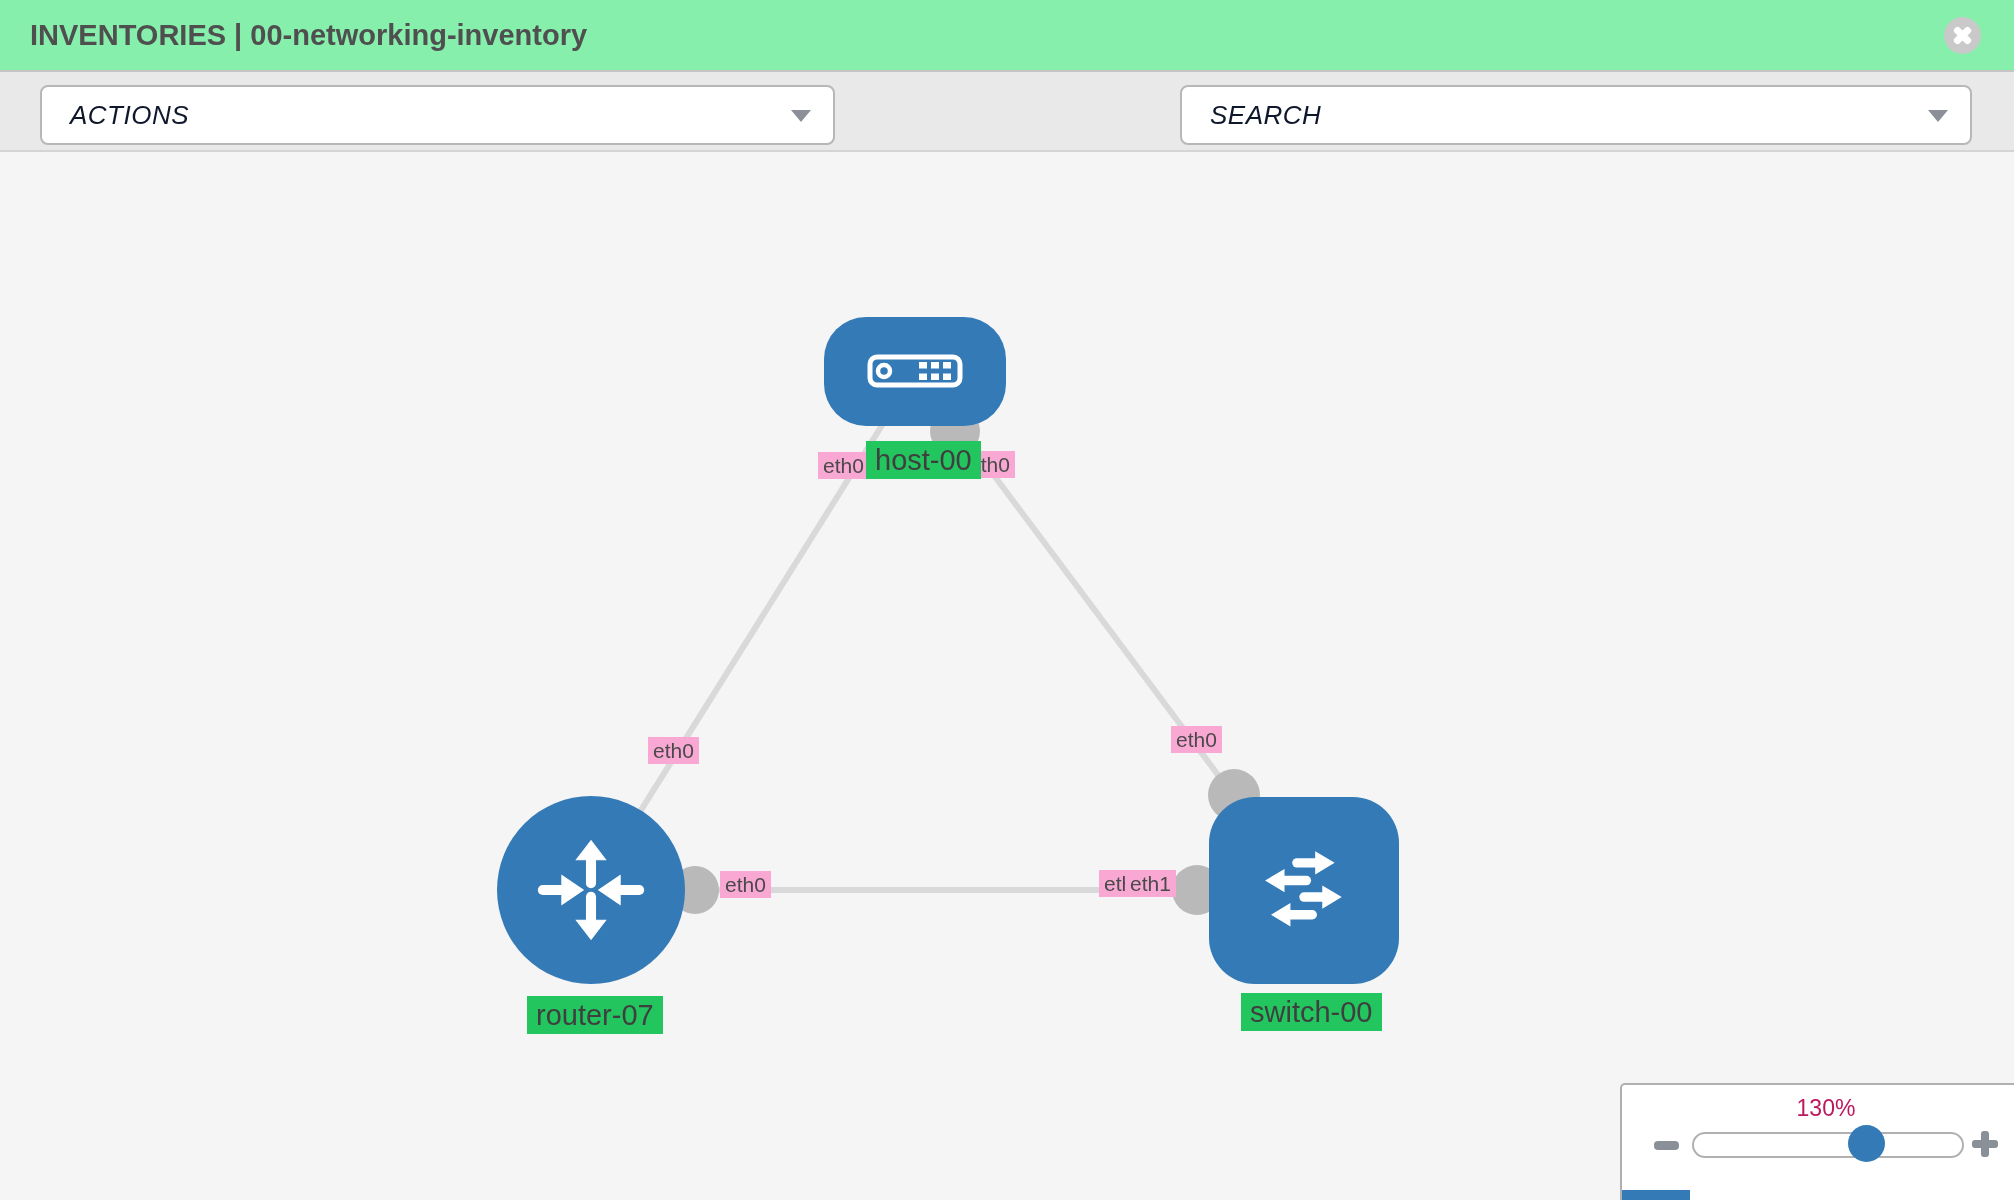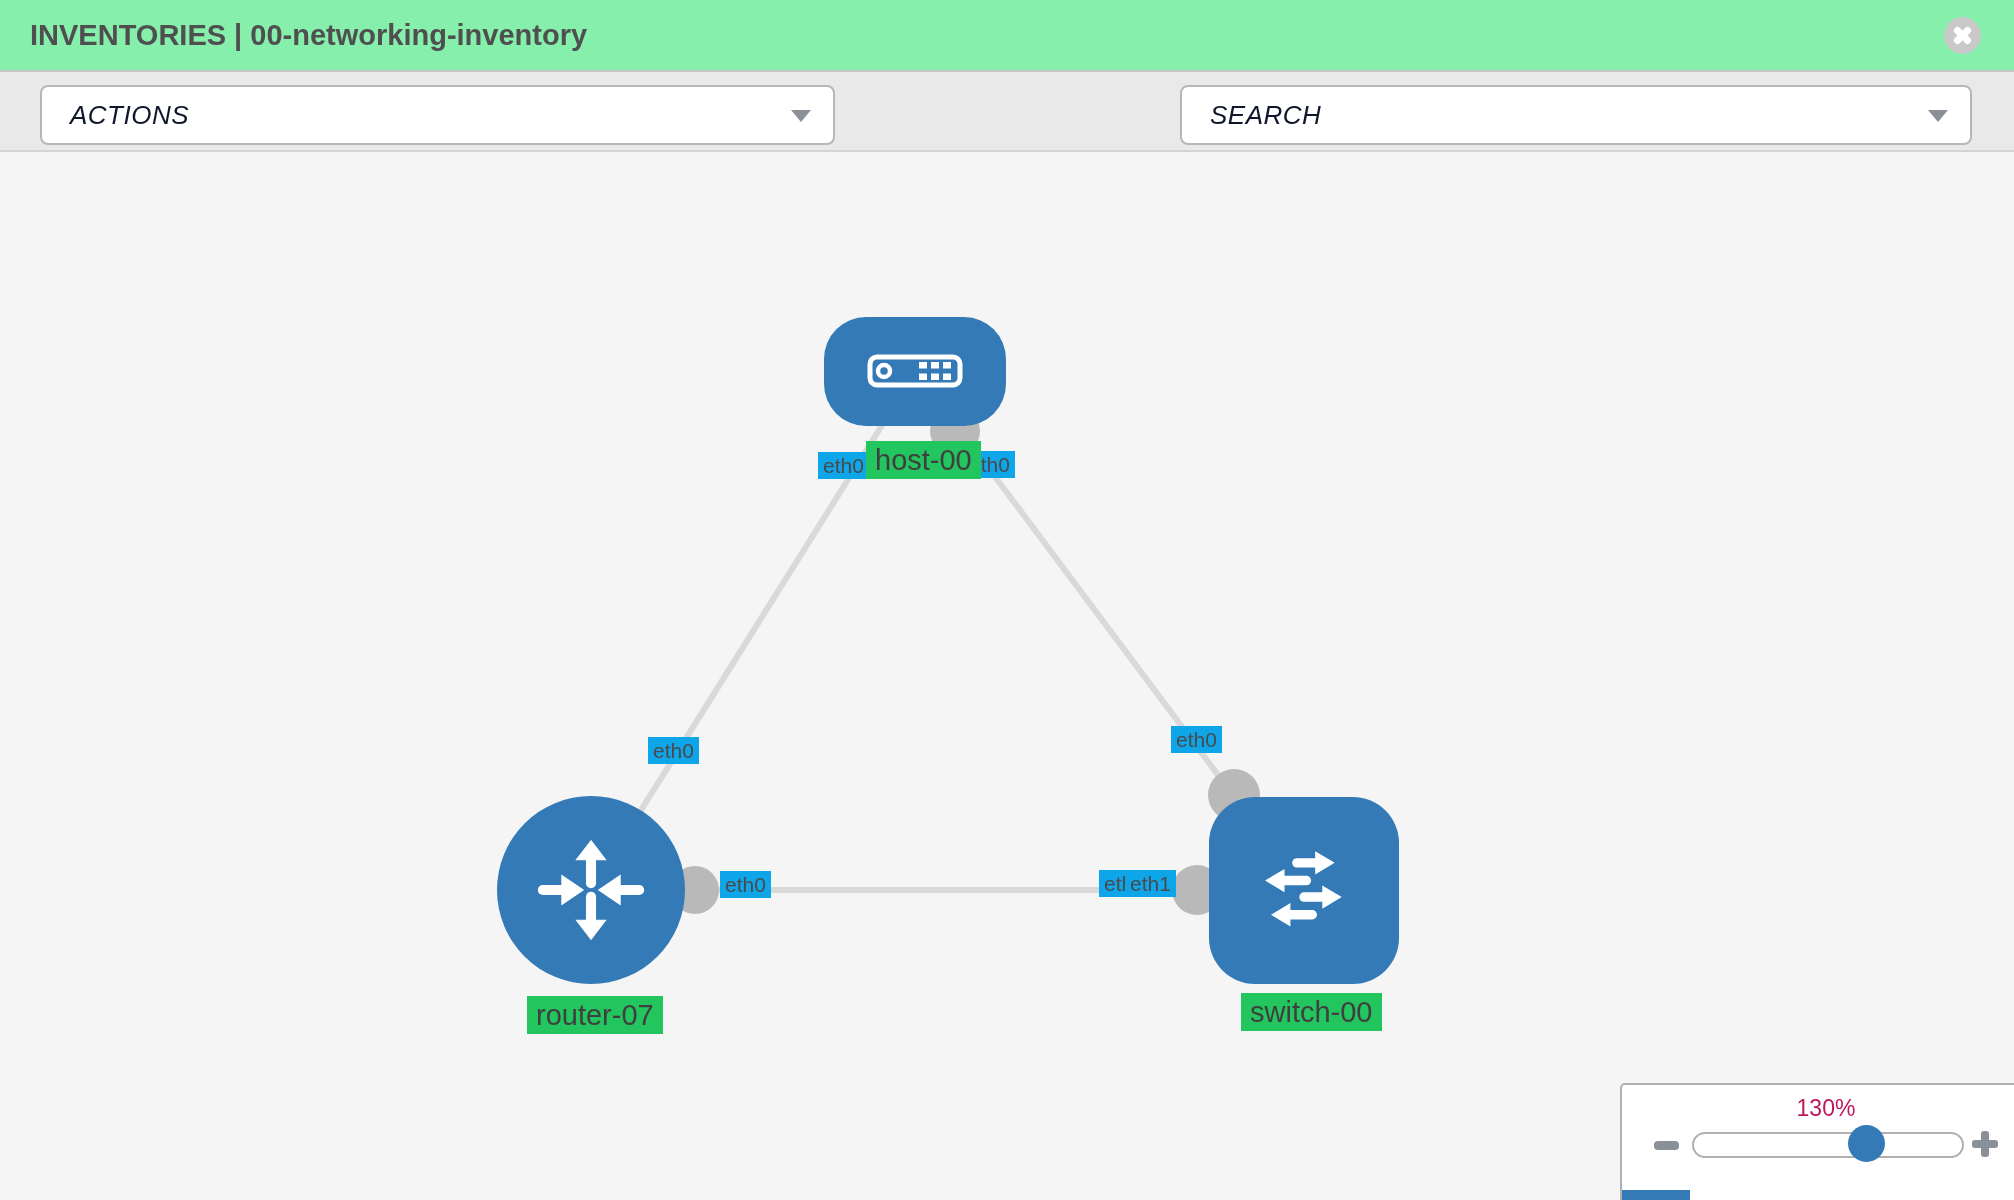"eth0" .iface { background: #0ea5e9 -> #f9a8d4 }
